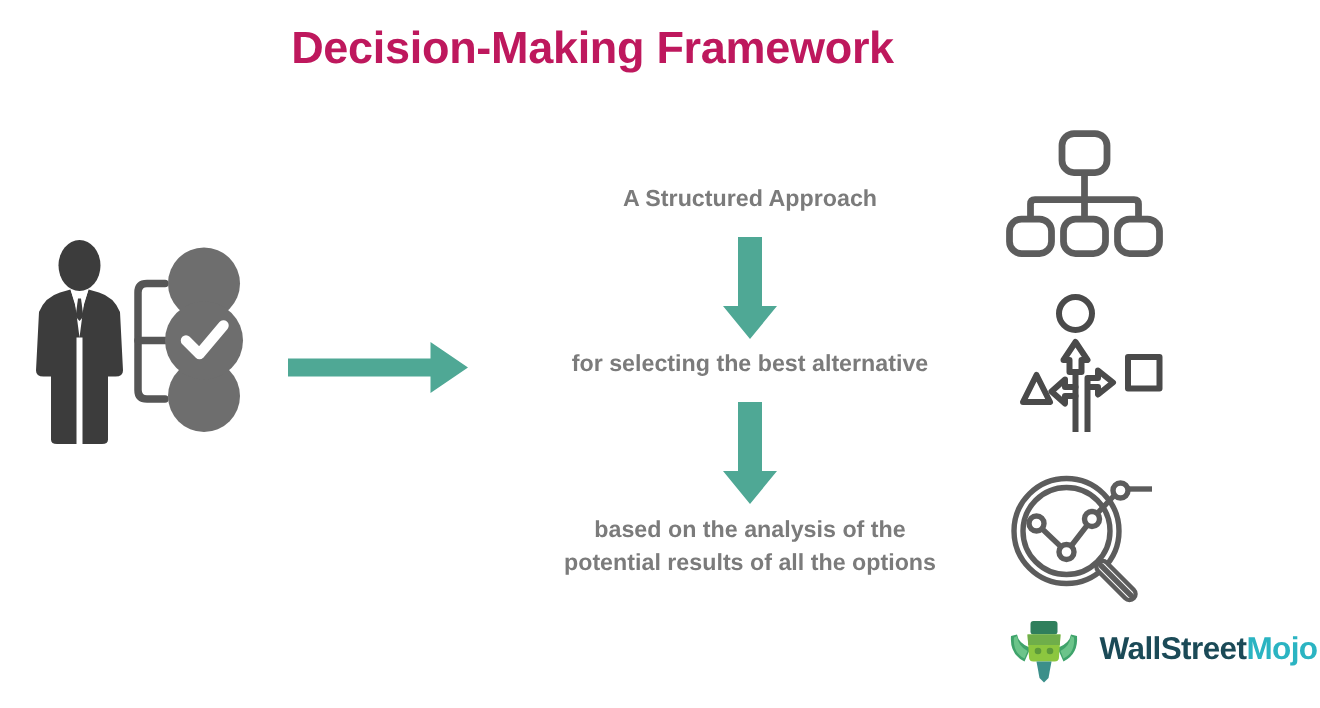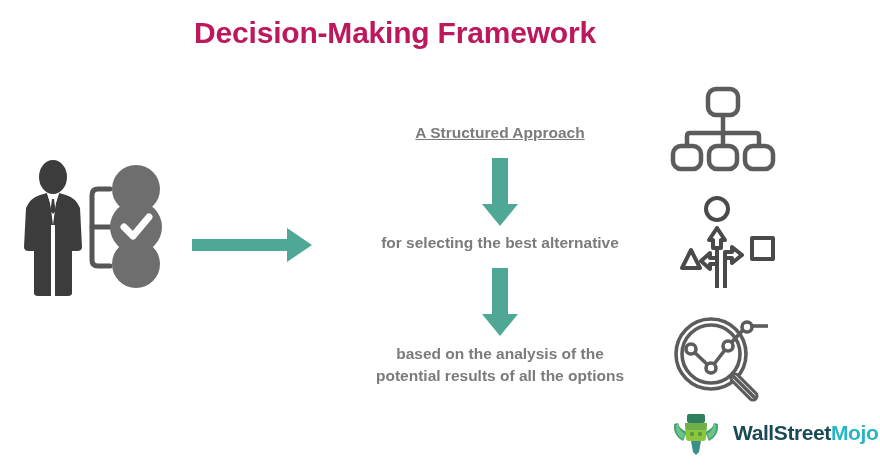"A Structured Approach" #text-1 { text-decoration: underline -> none }
